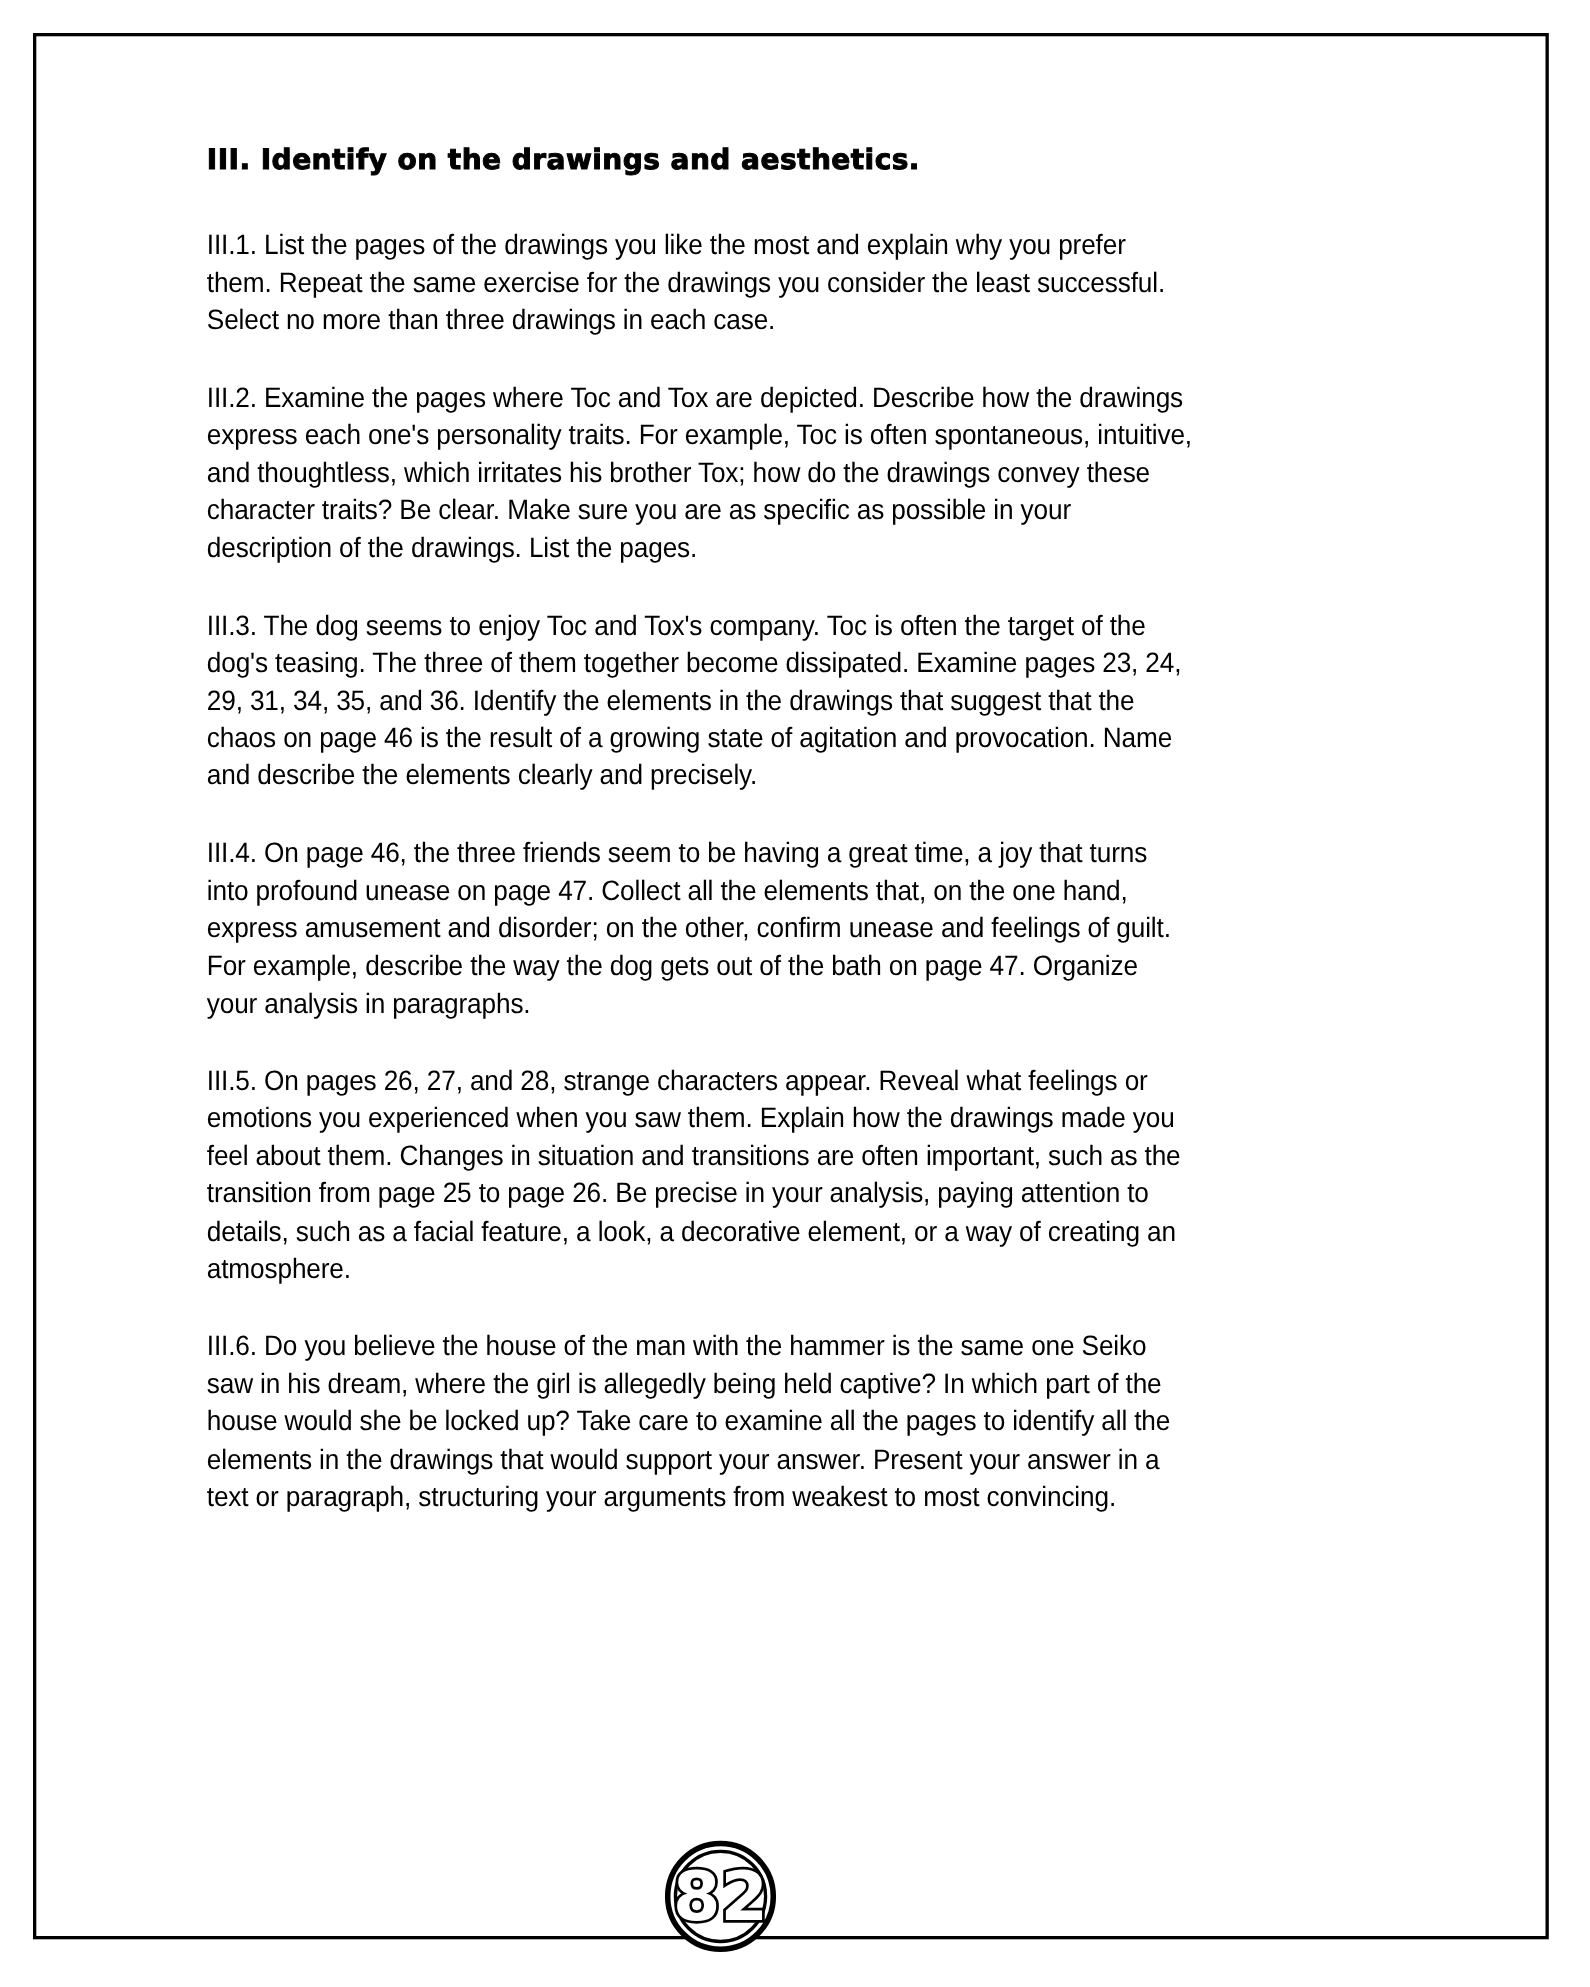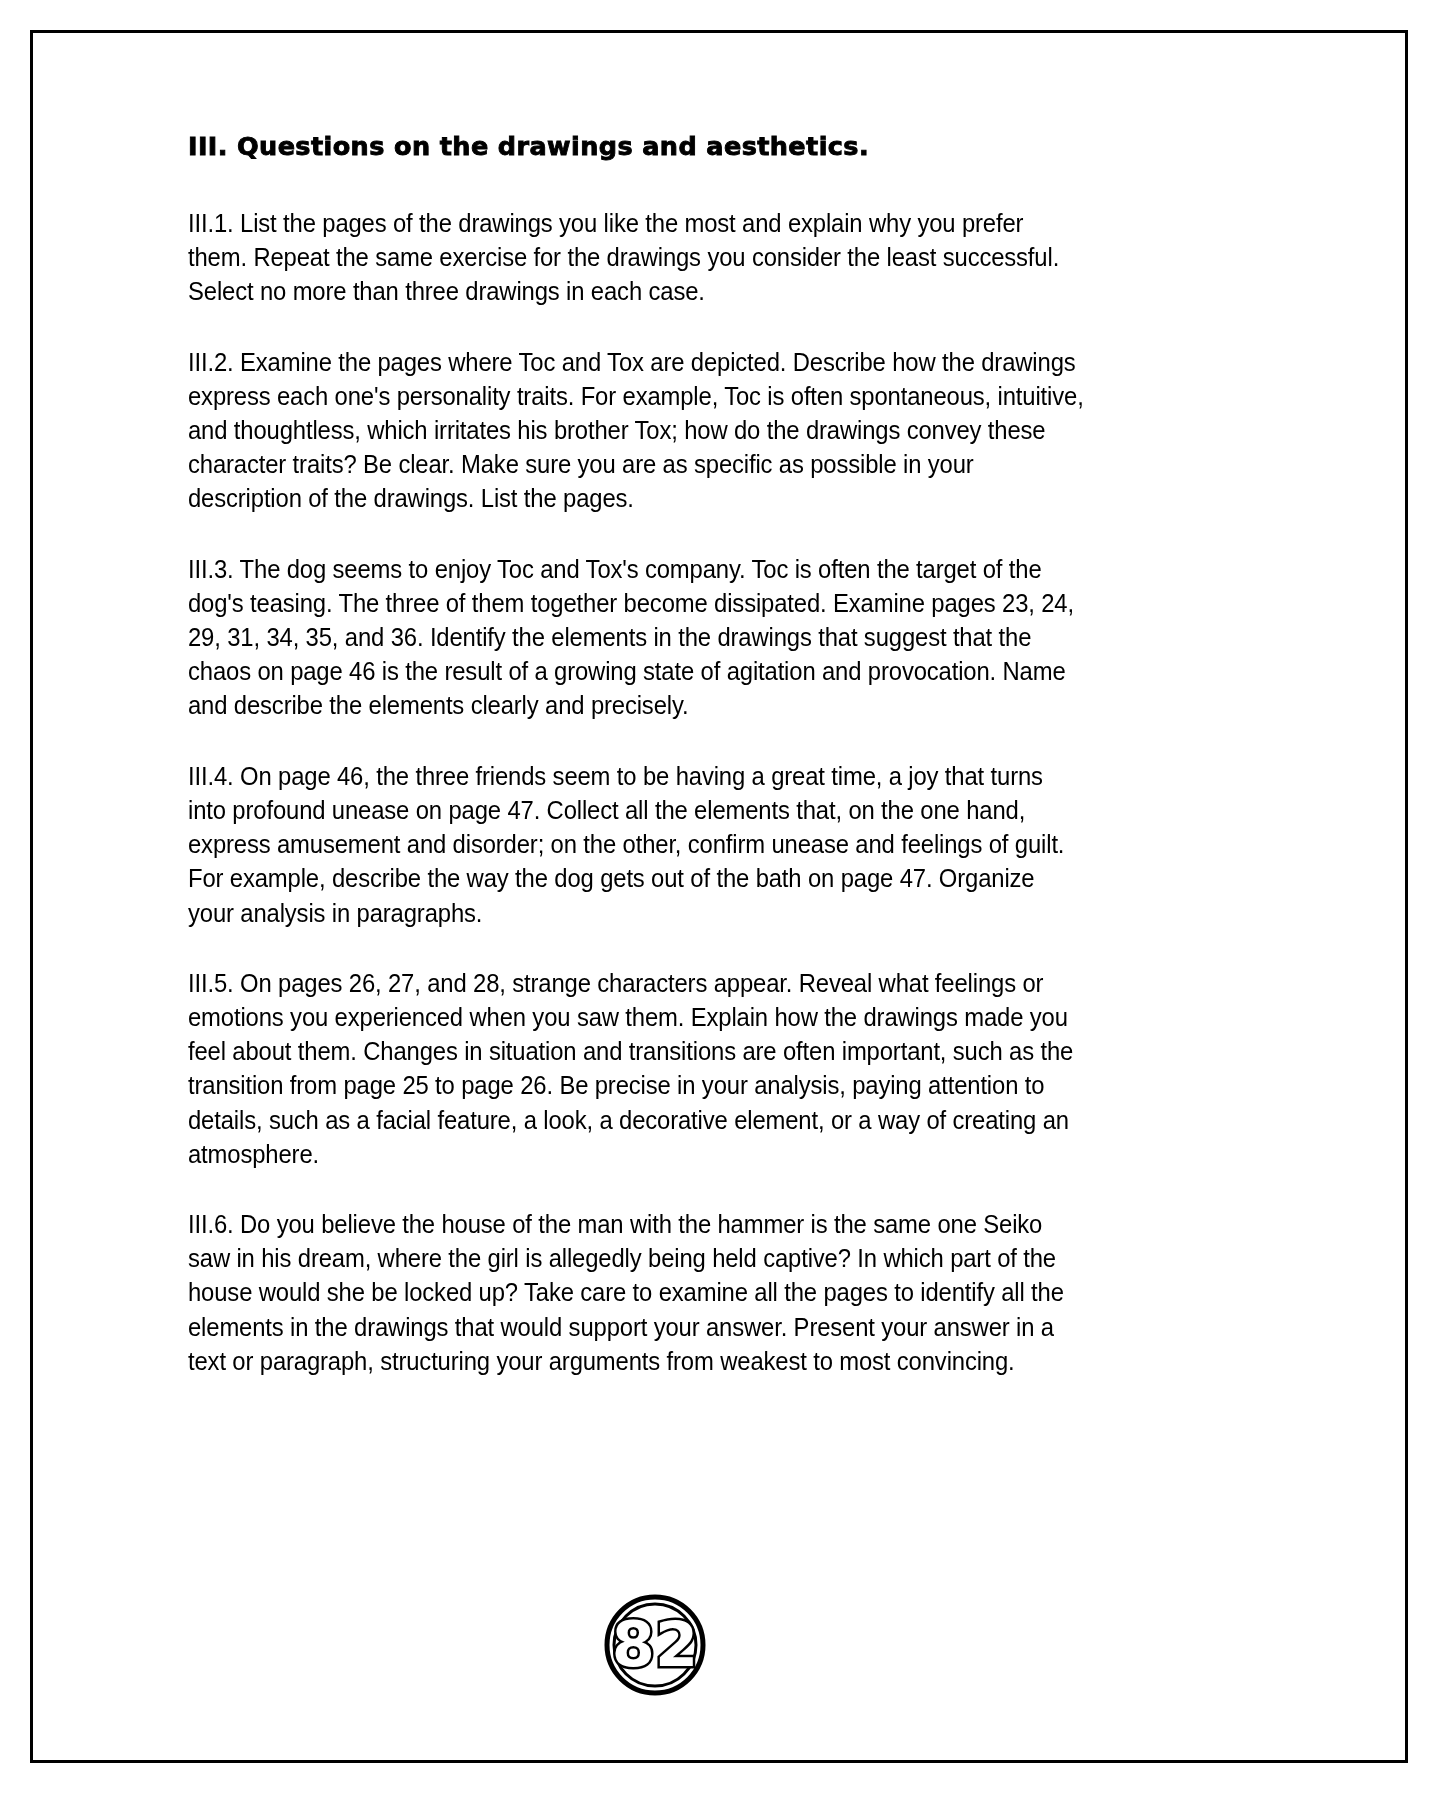"III. Questions on the drawings" h2.section-heading { text: Questions -> Identify }
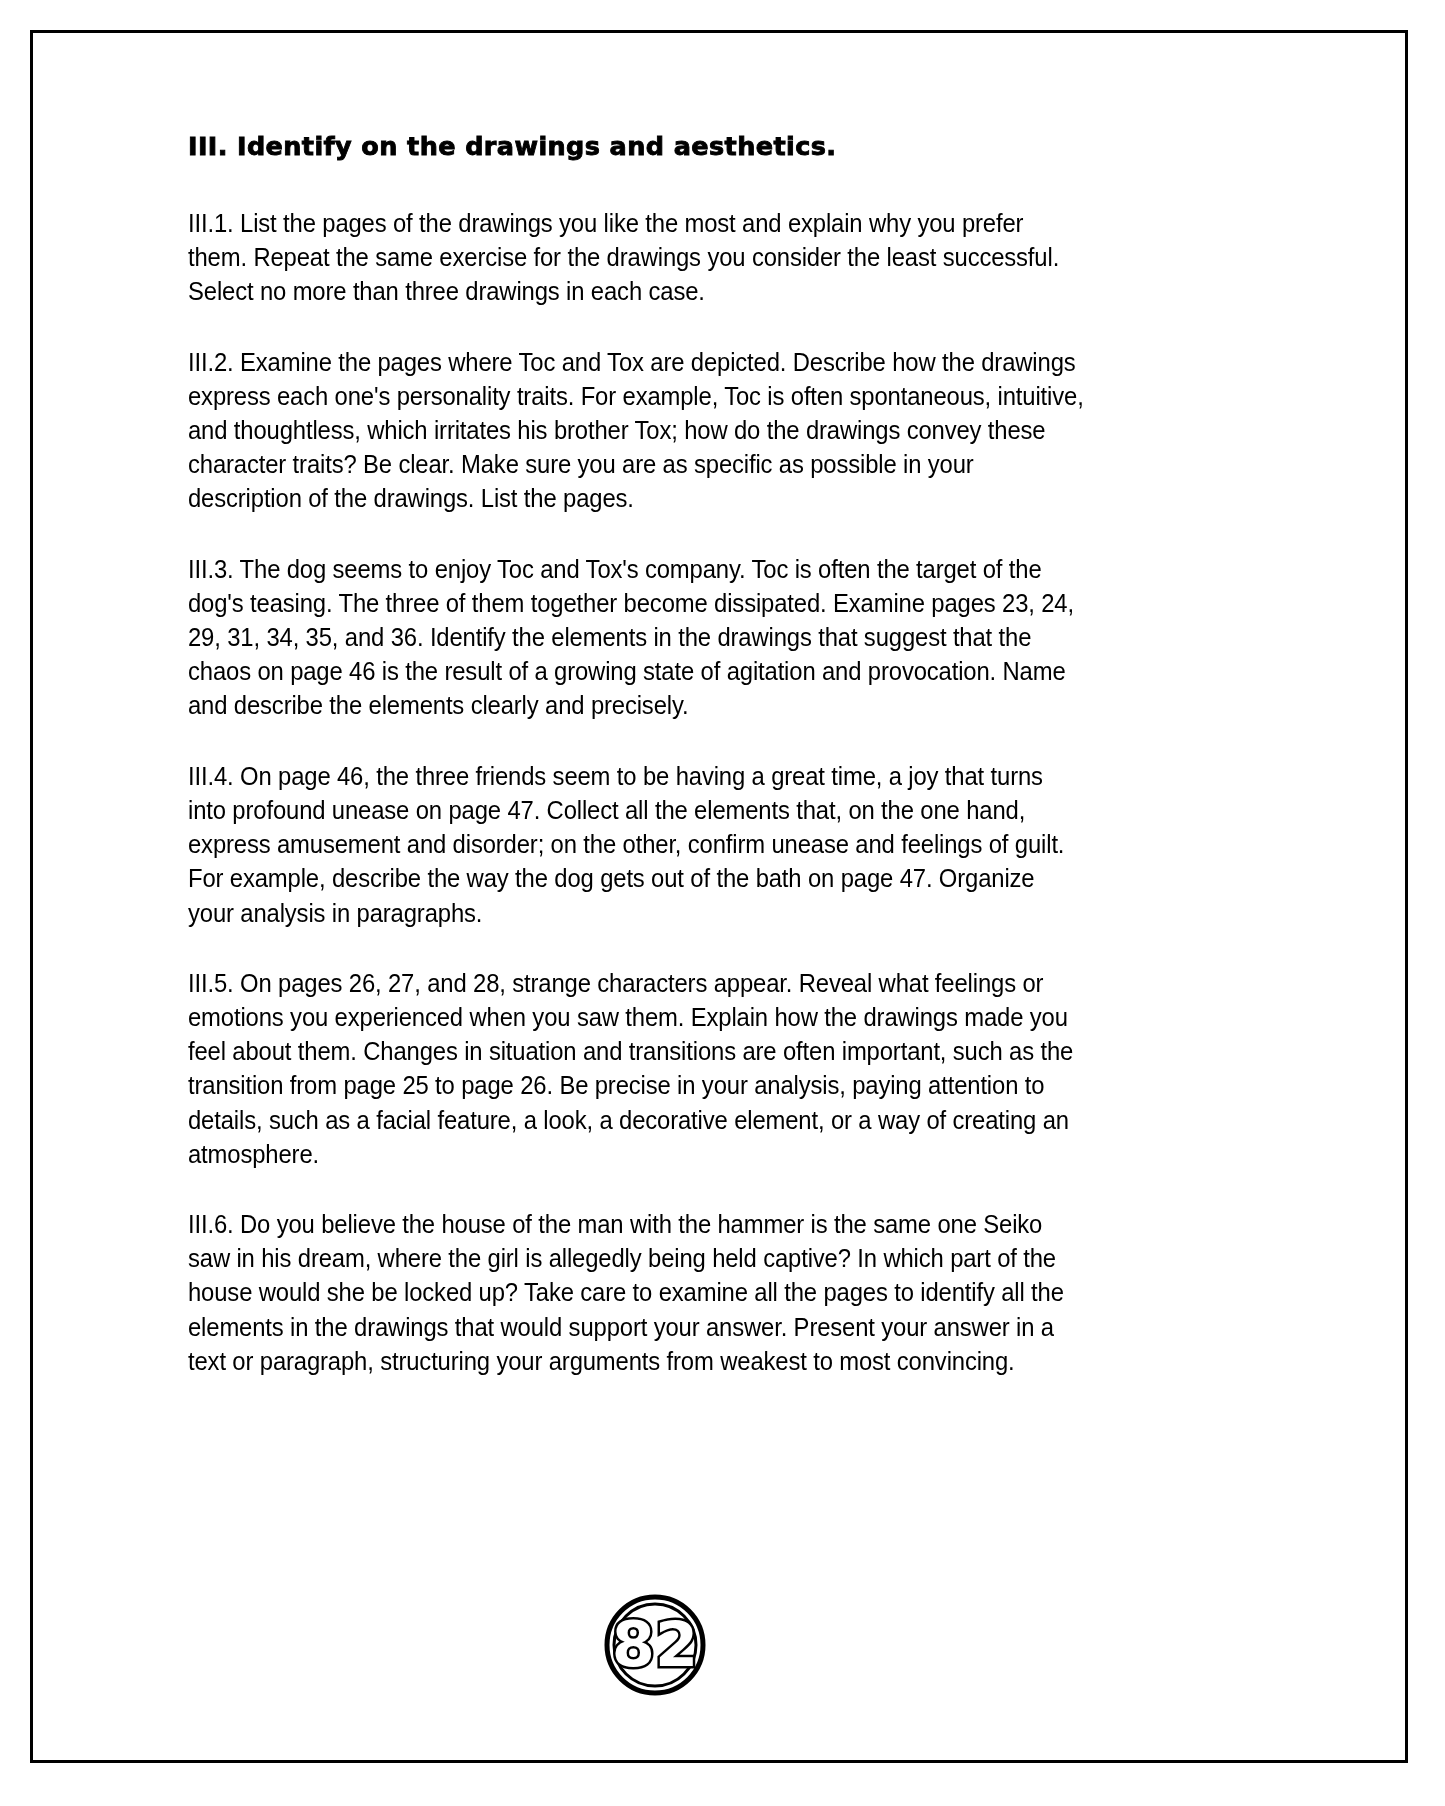"82" .page-number-badge { top: 1593px -> 1672px }
